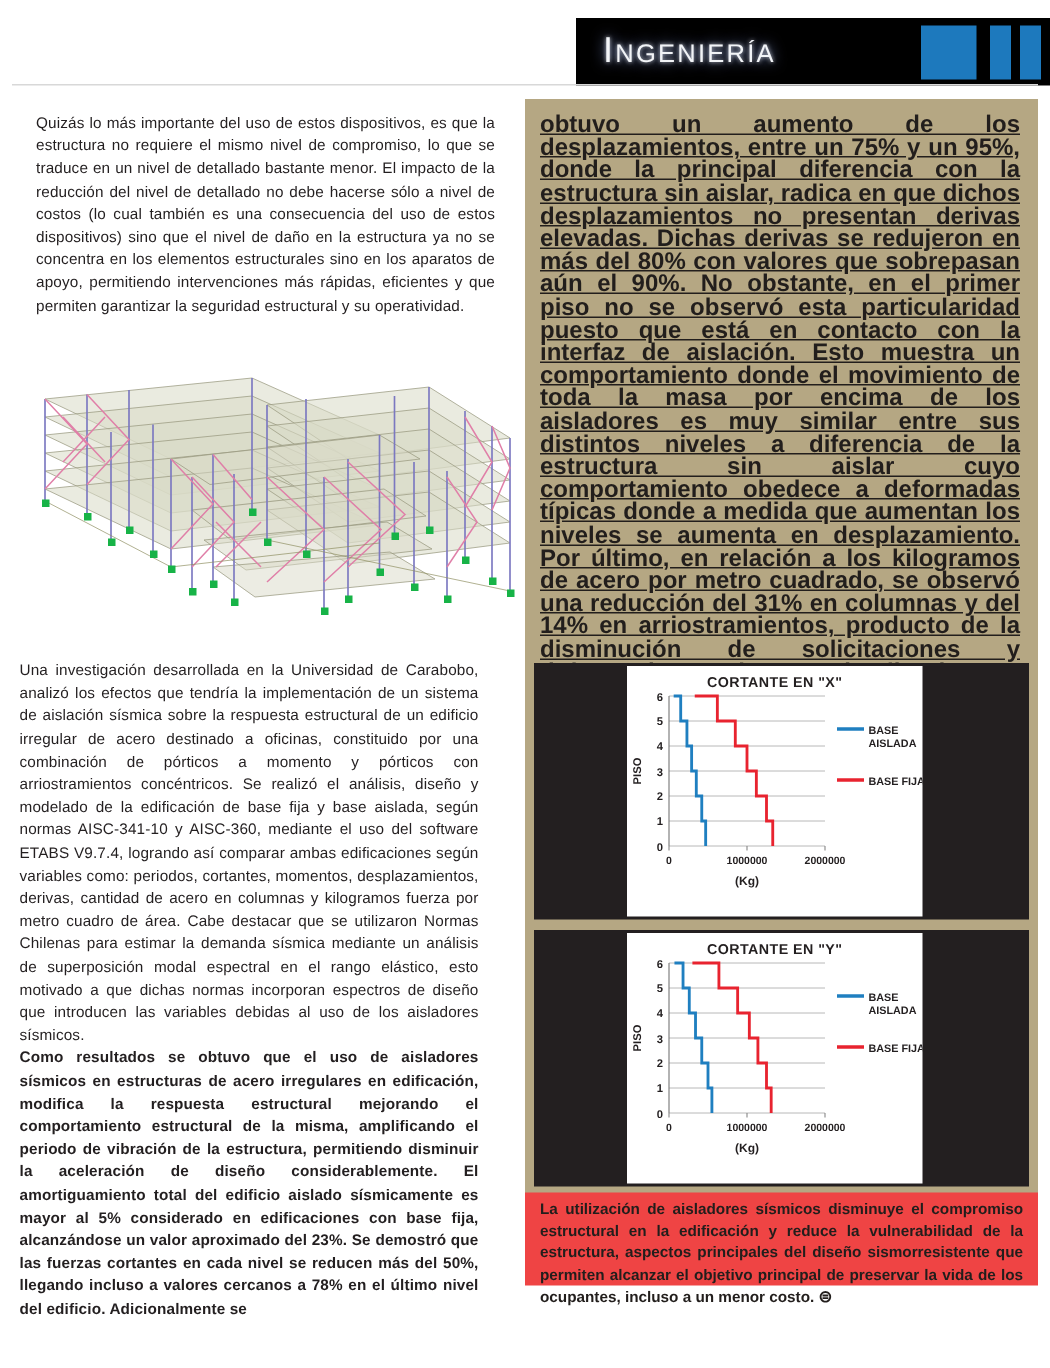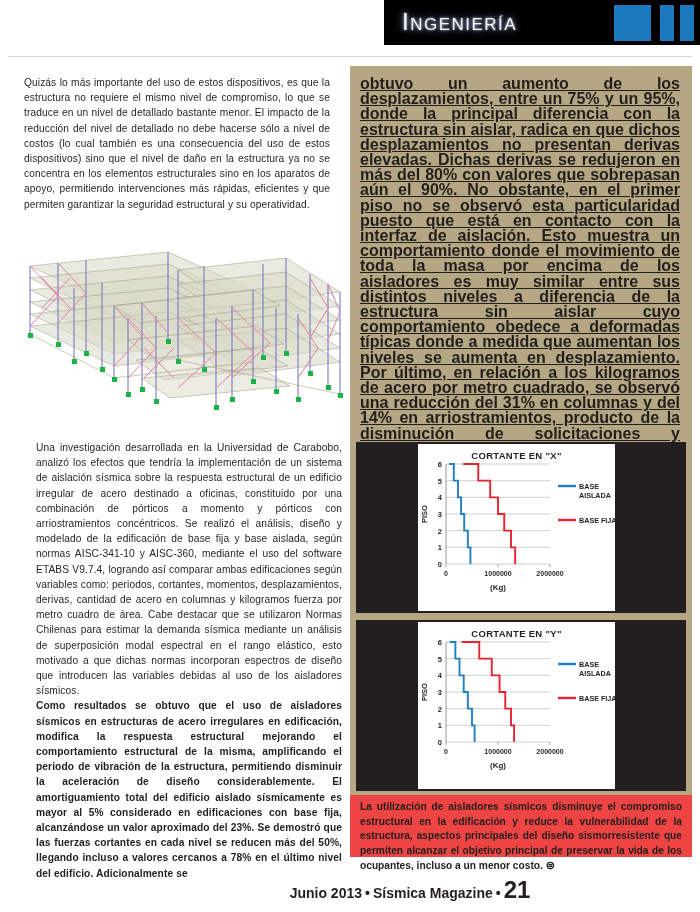"Ingeniería" .header-band { top: 0 -> 12px }
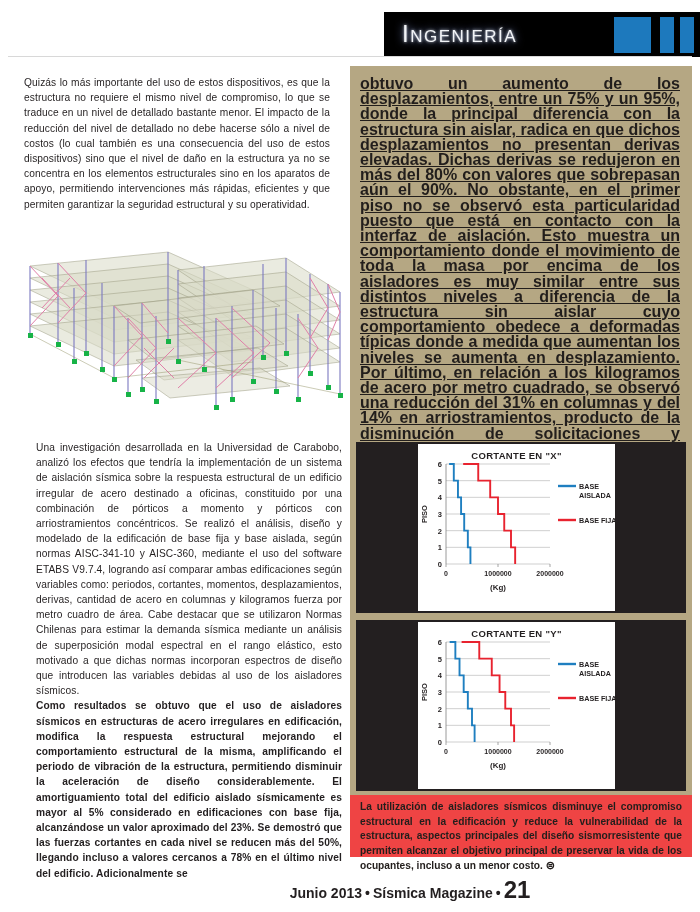"Una investigación desarrollada en la" div { left: 36px -> 13px }
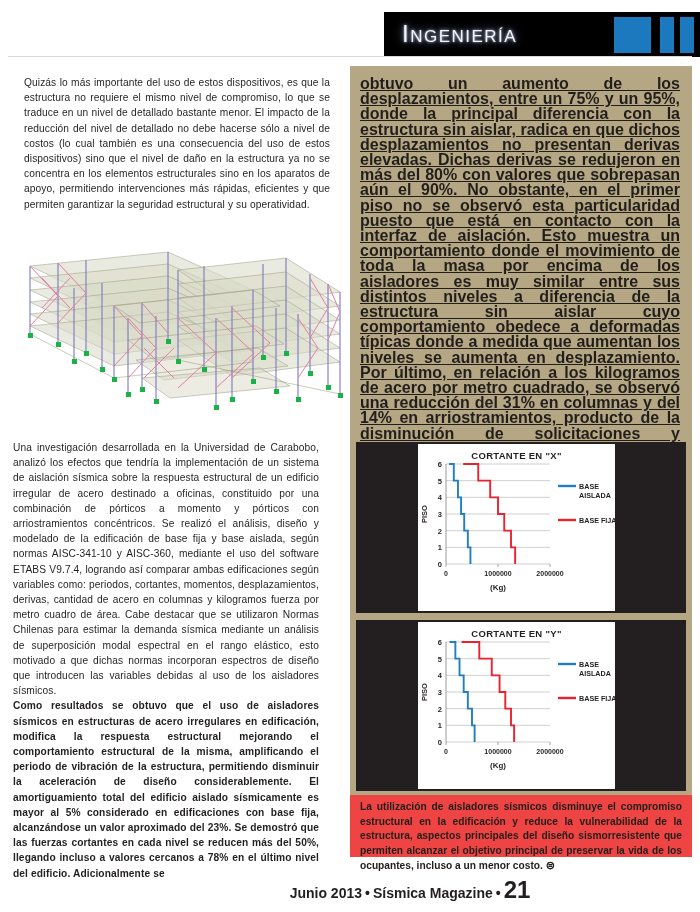"Junio 2013 • Sísmica Magazine" div.footer { html: <div> <span> <span>Junio 2013</span><span>•</span><span>Sísmica Magazine</span><span>•</span><span>21</span> </span> </div> -> none }
